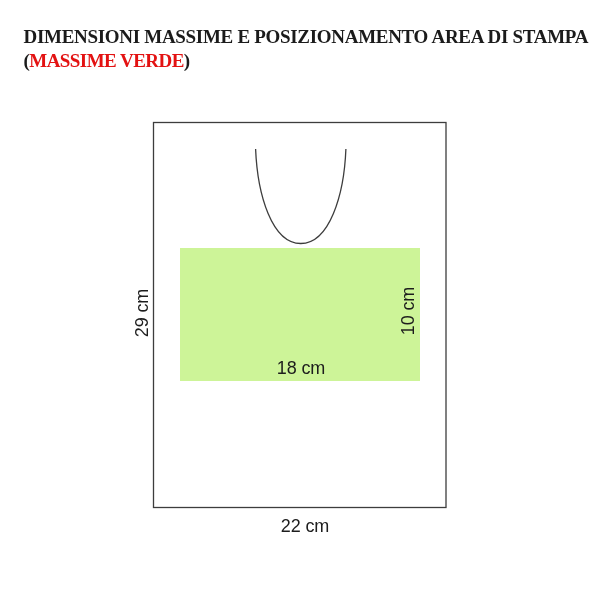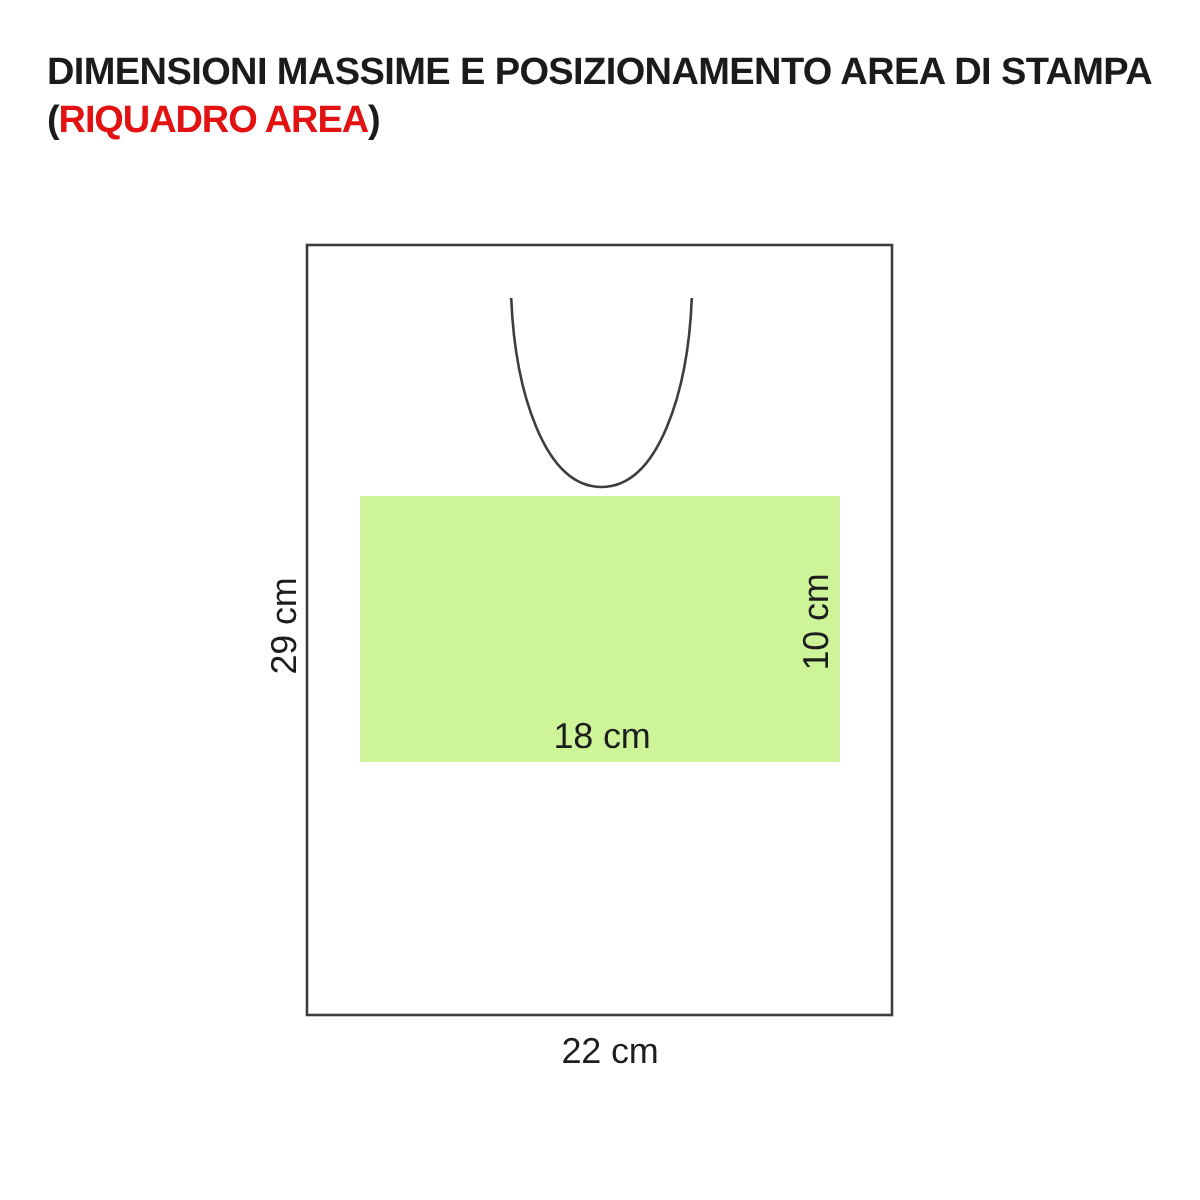"DIMENSIONI MASSIME E POSIZIONAMENTO AREA" .title { font-family: none -> Liberation Serif, serif }
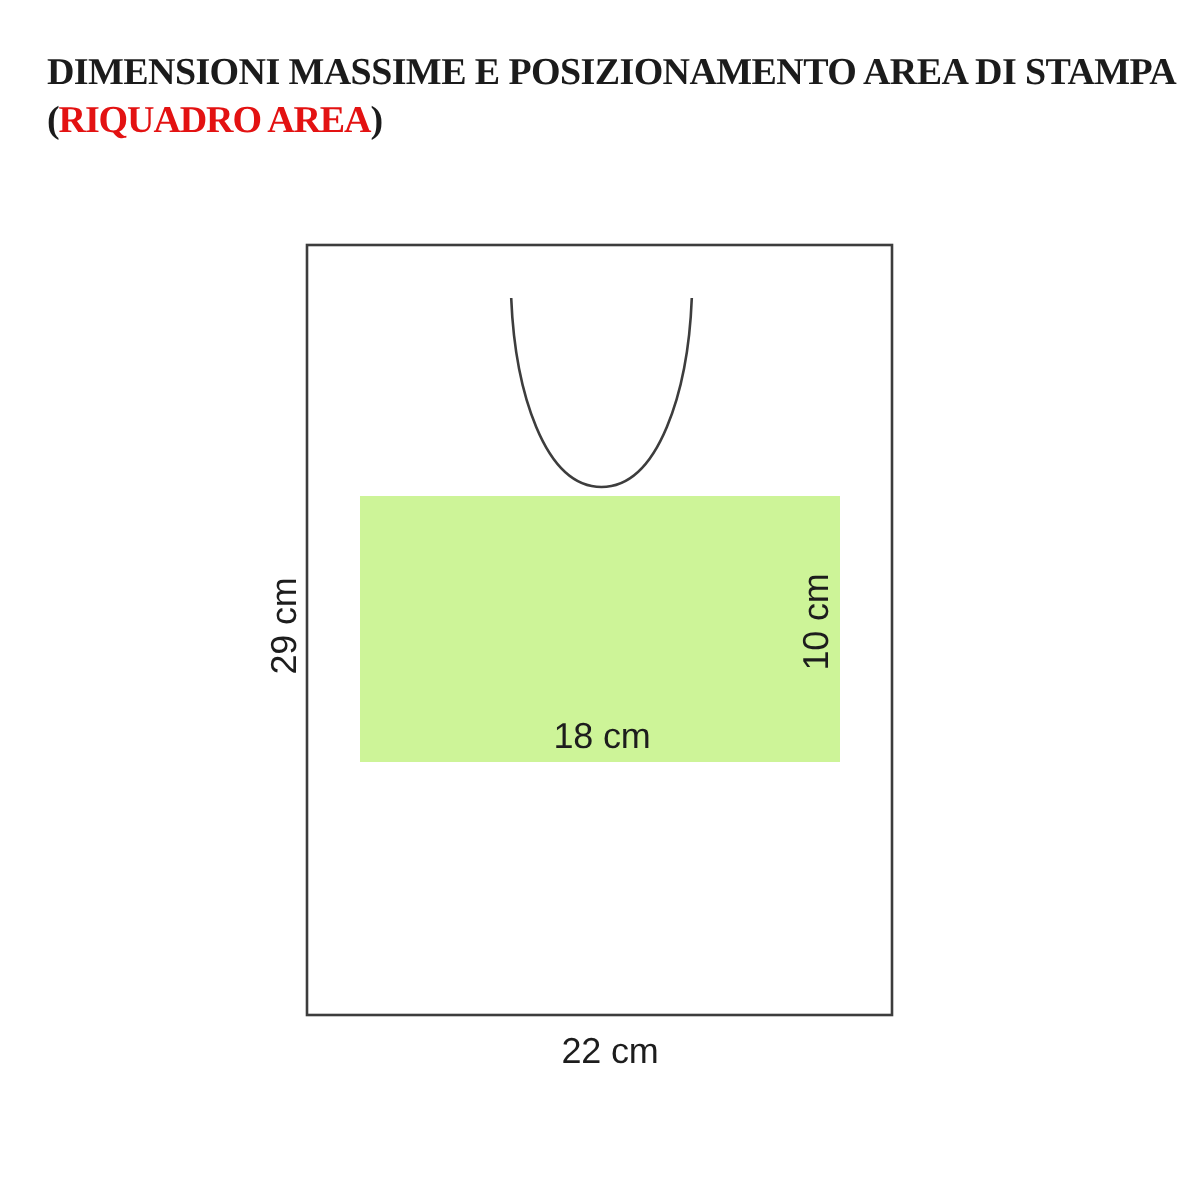"RIQUADRO AREA" span.red { text: RIQUADRO AREA -> MASSIME VERDE }
